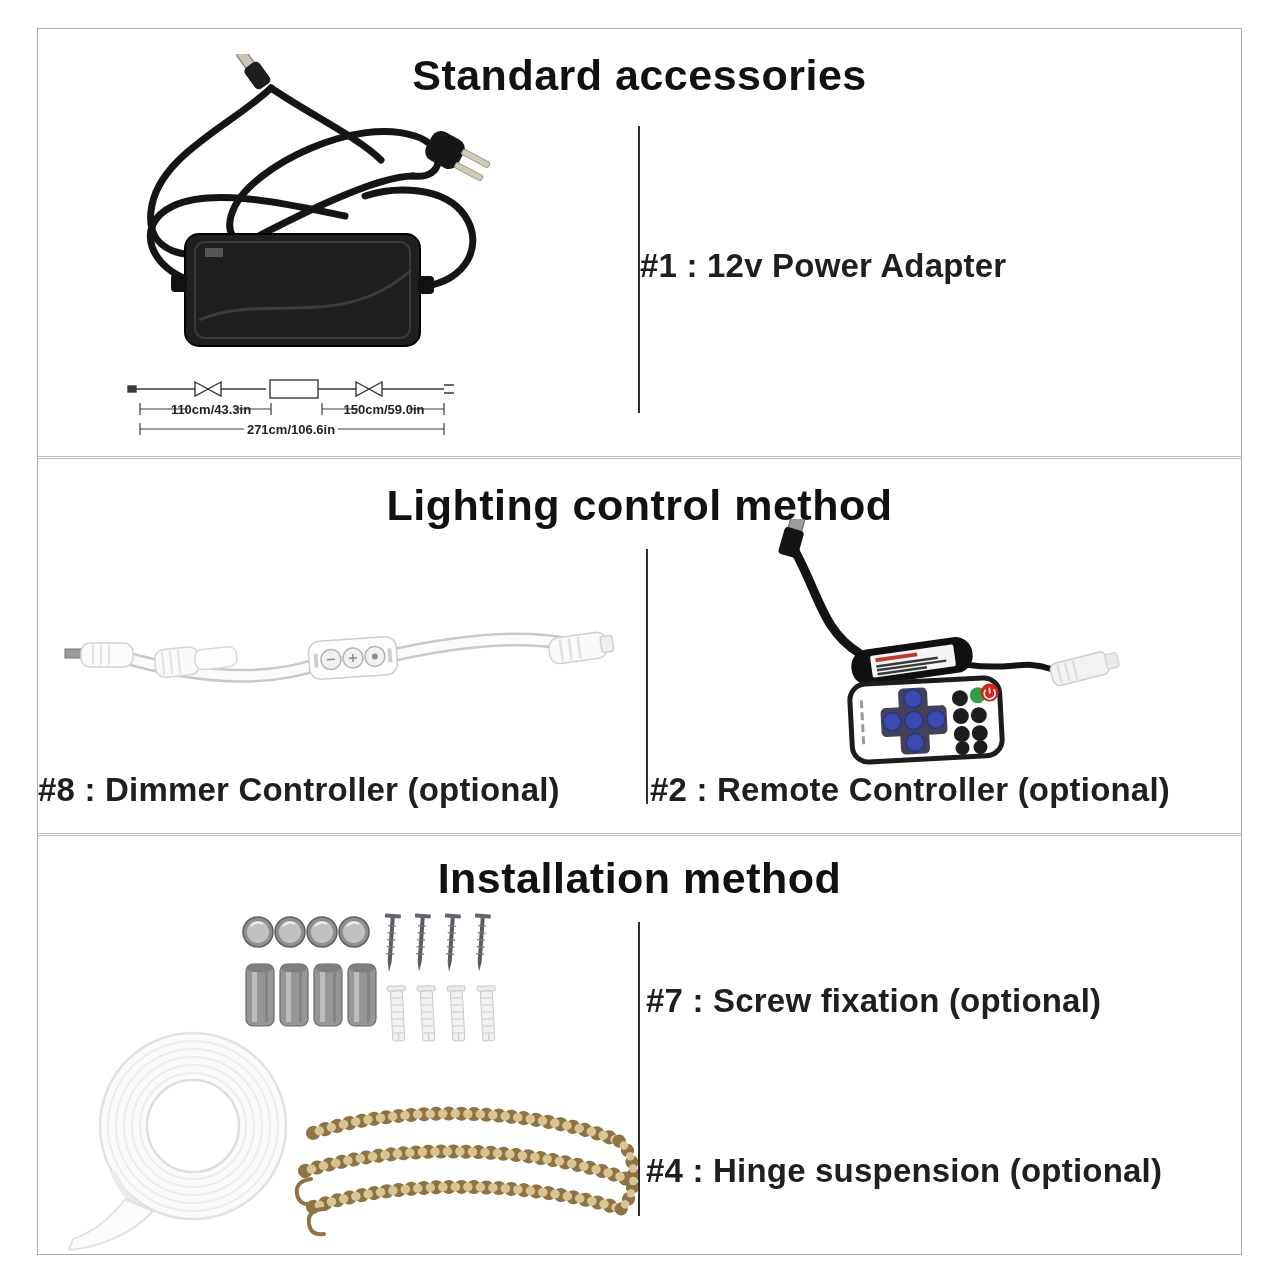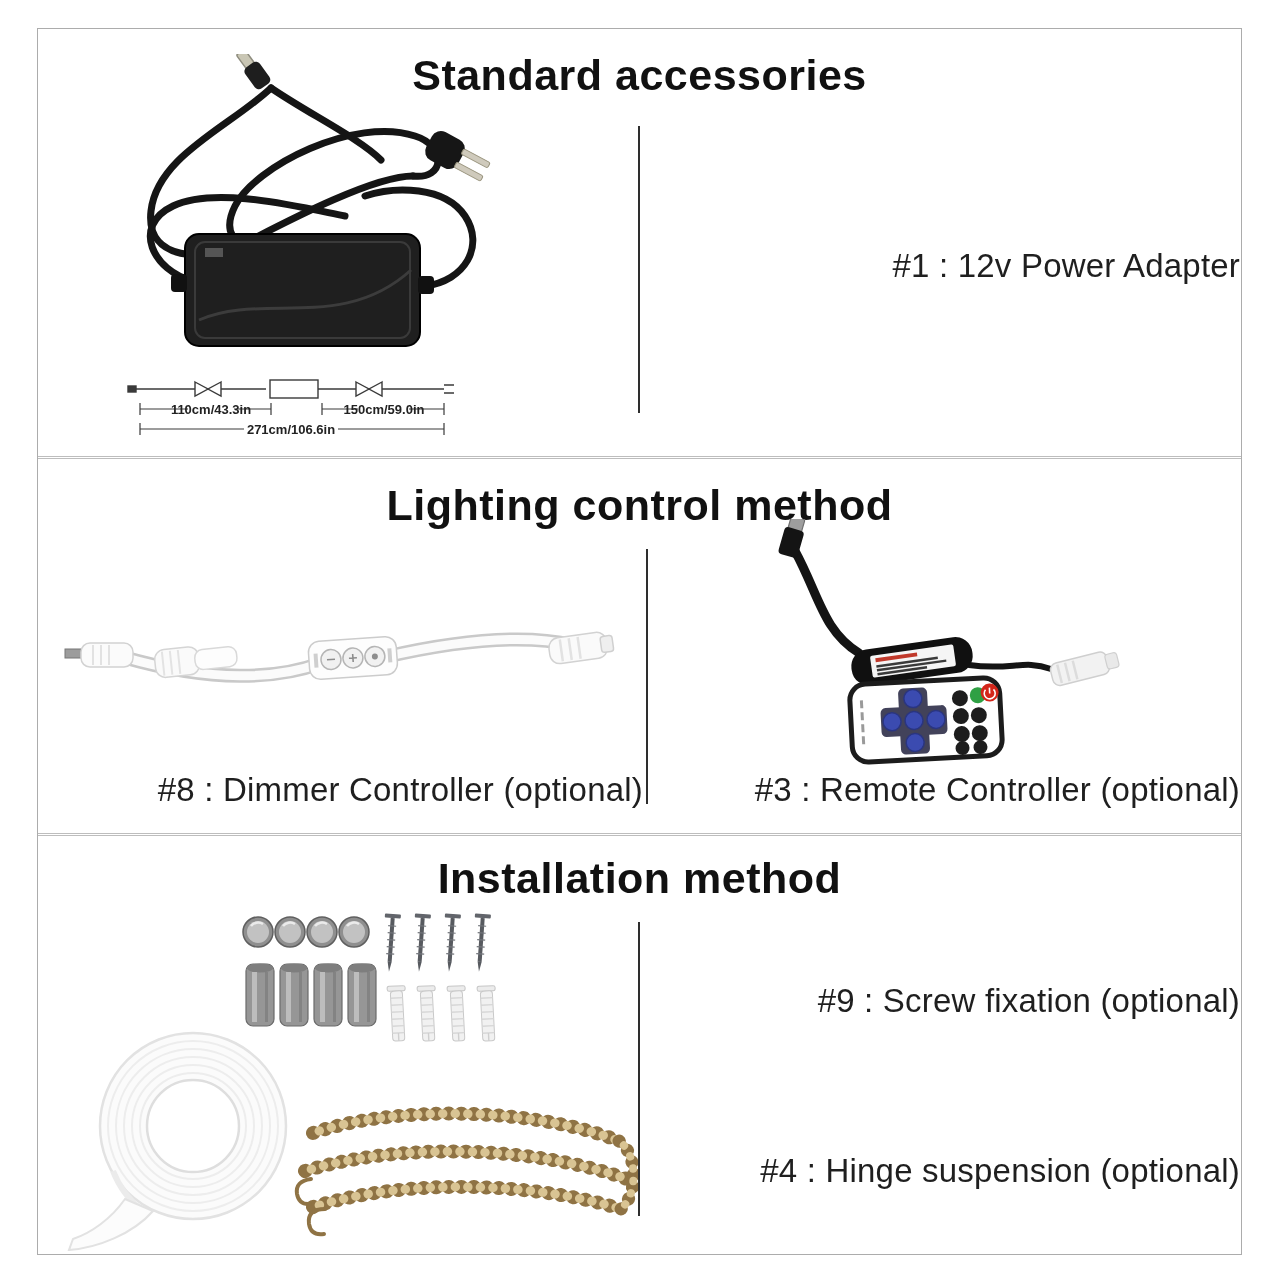"#1 : 12v Power Adapter" .caption { font-weight: 400 -> 700; text-align: right -> left }
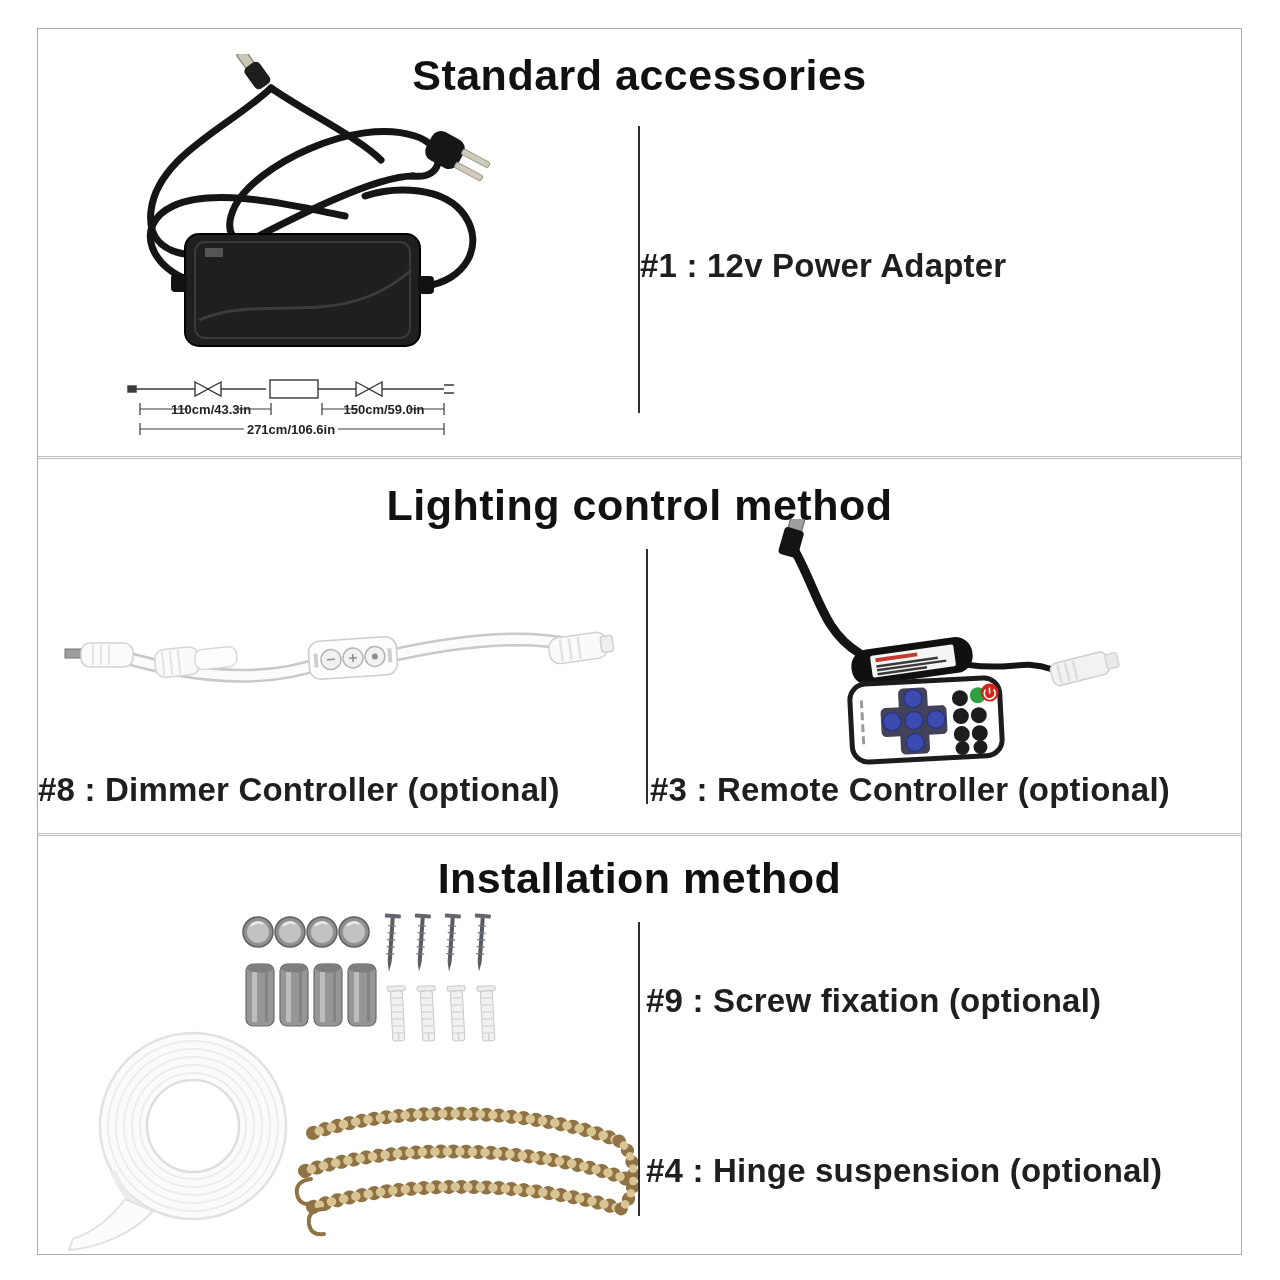"#3 : Remote Controller (optional)" div.caption { text: 3 -> 2 }
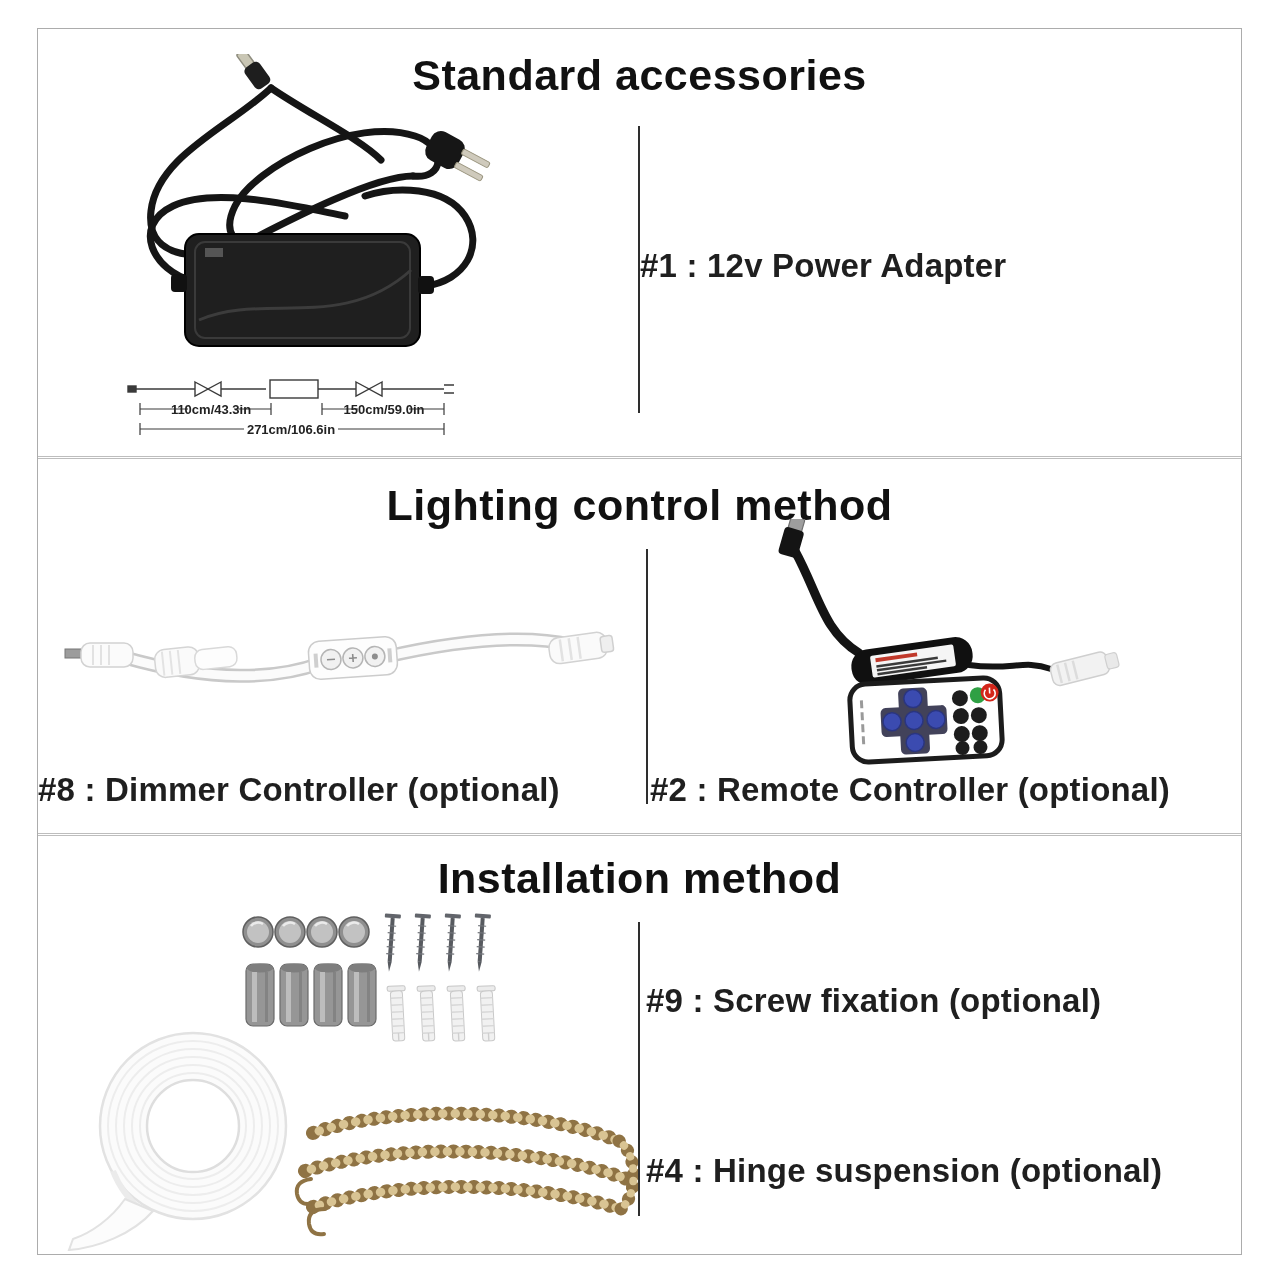"#9 : Screw fixation (optional)" div.caption { text: 9 -> 7 }
